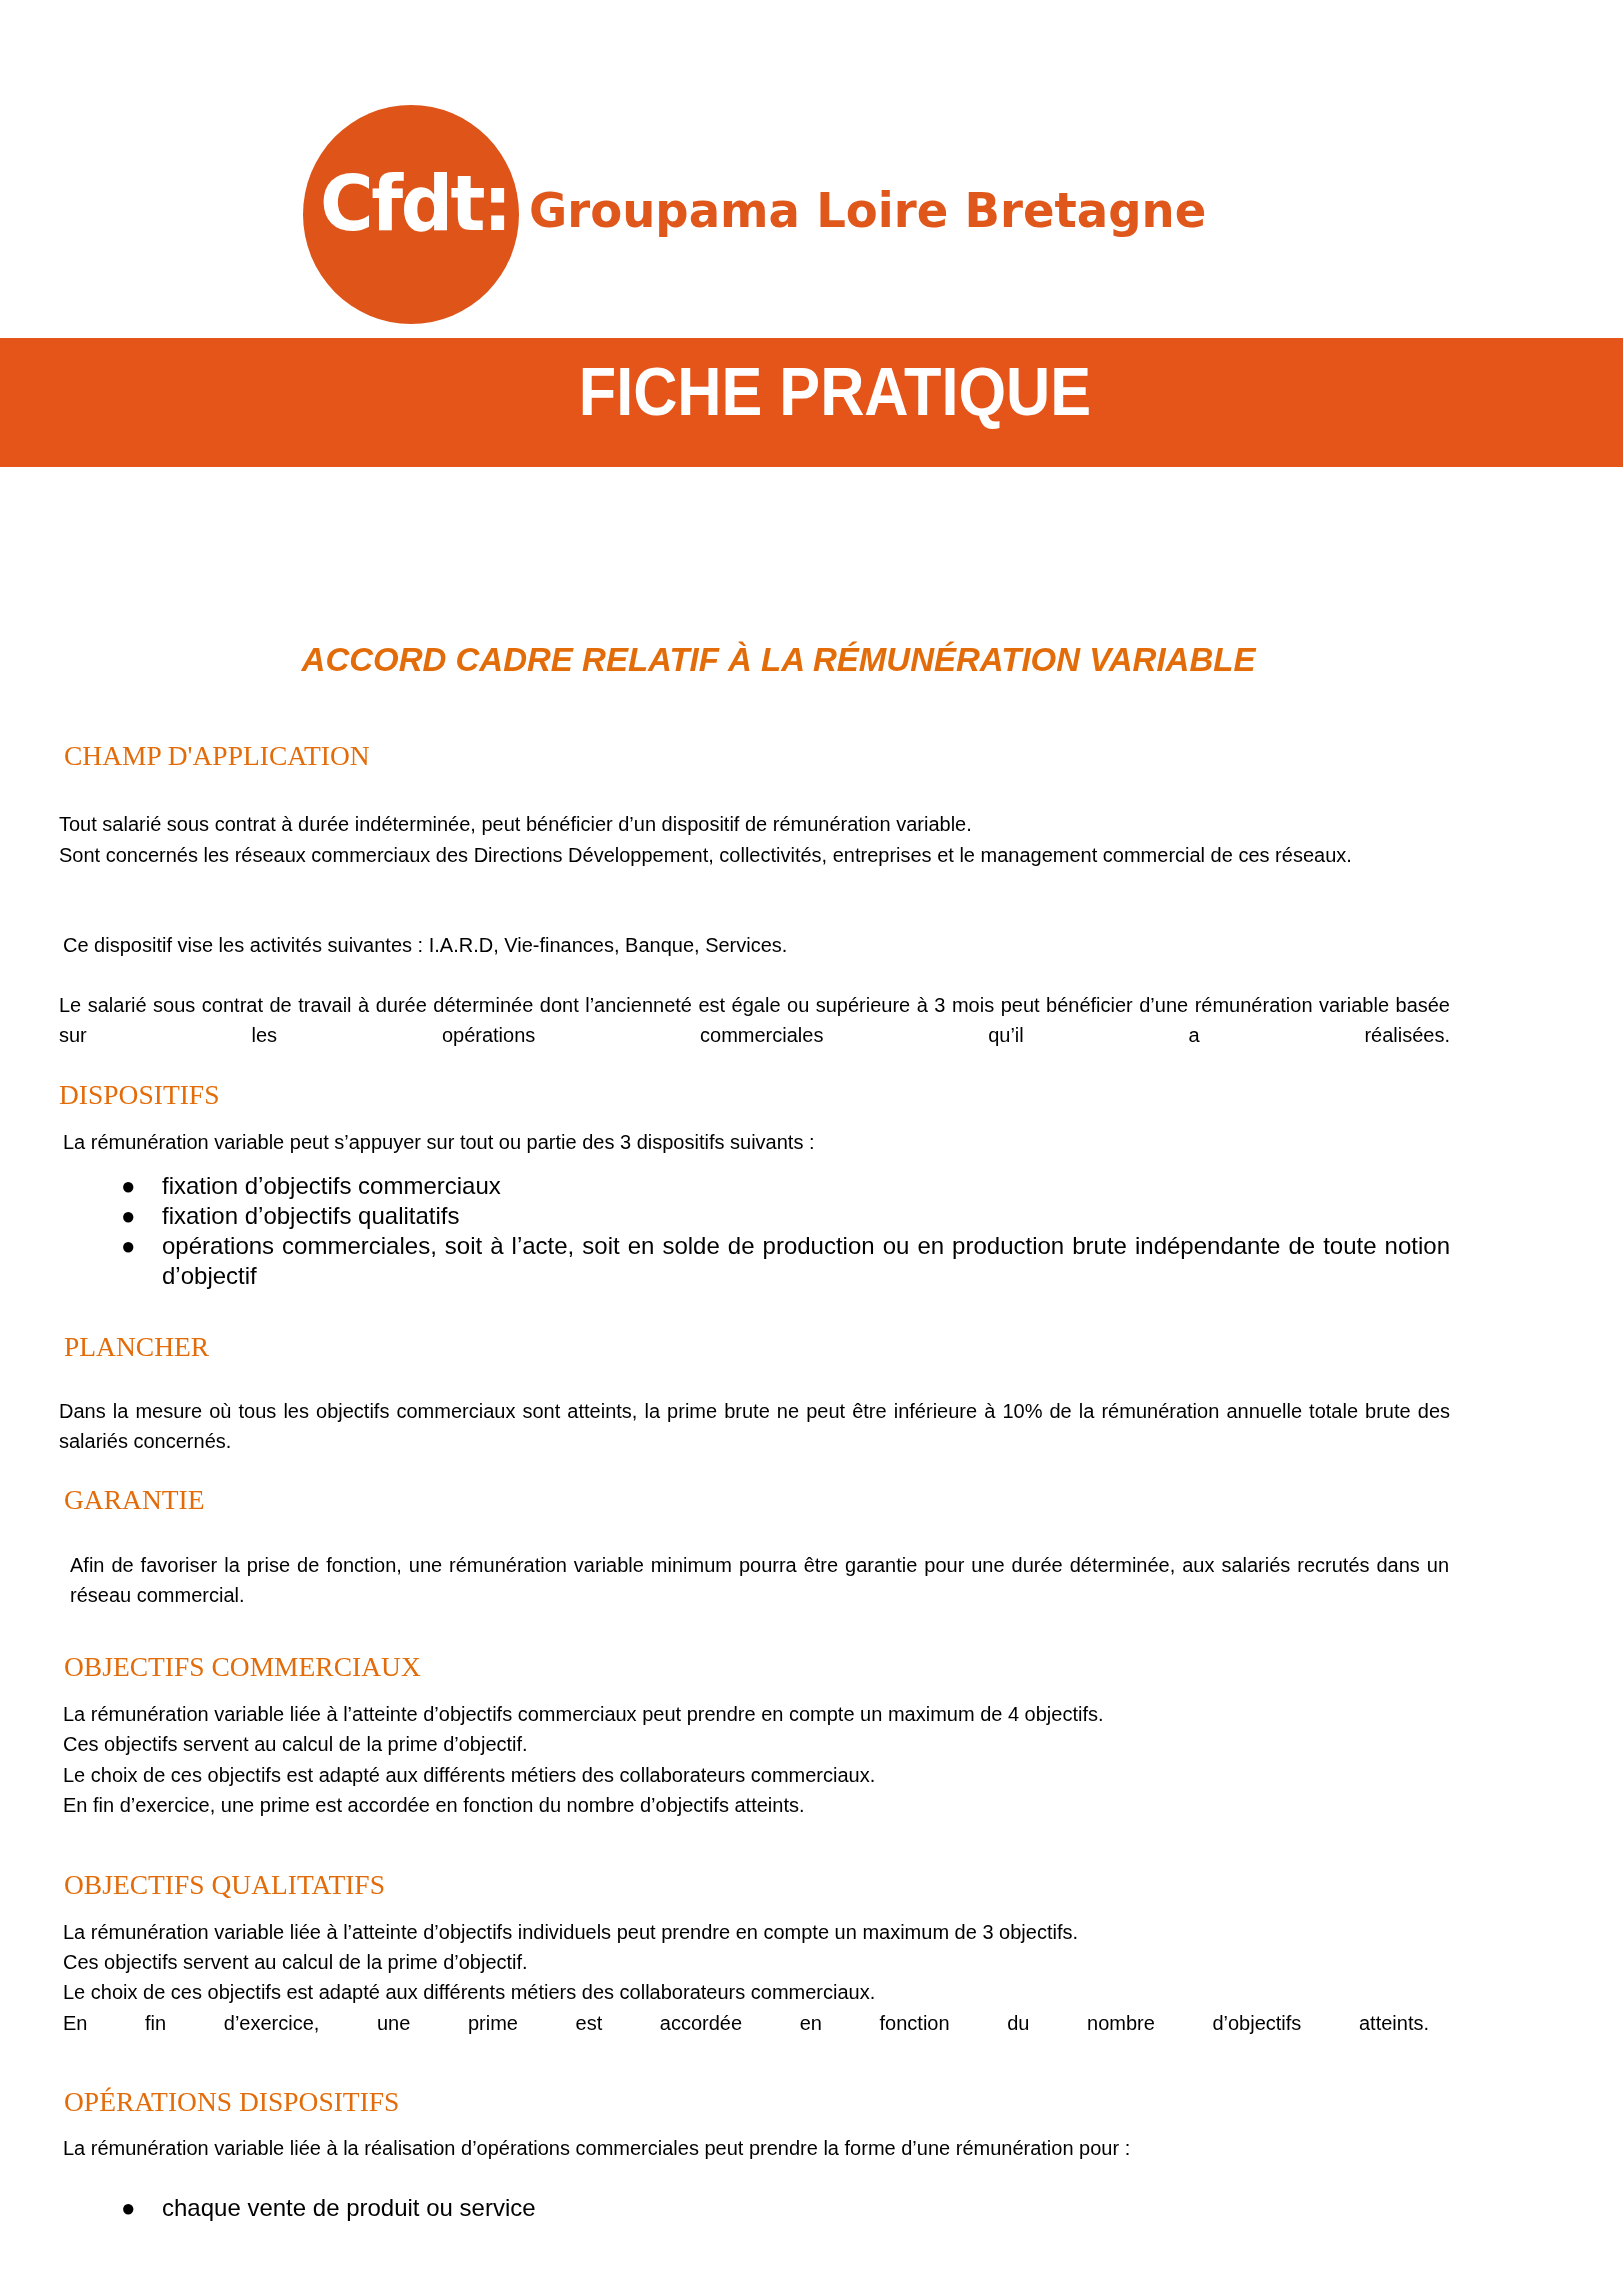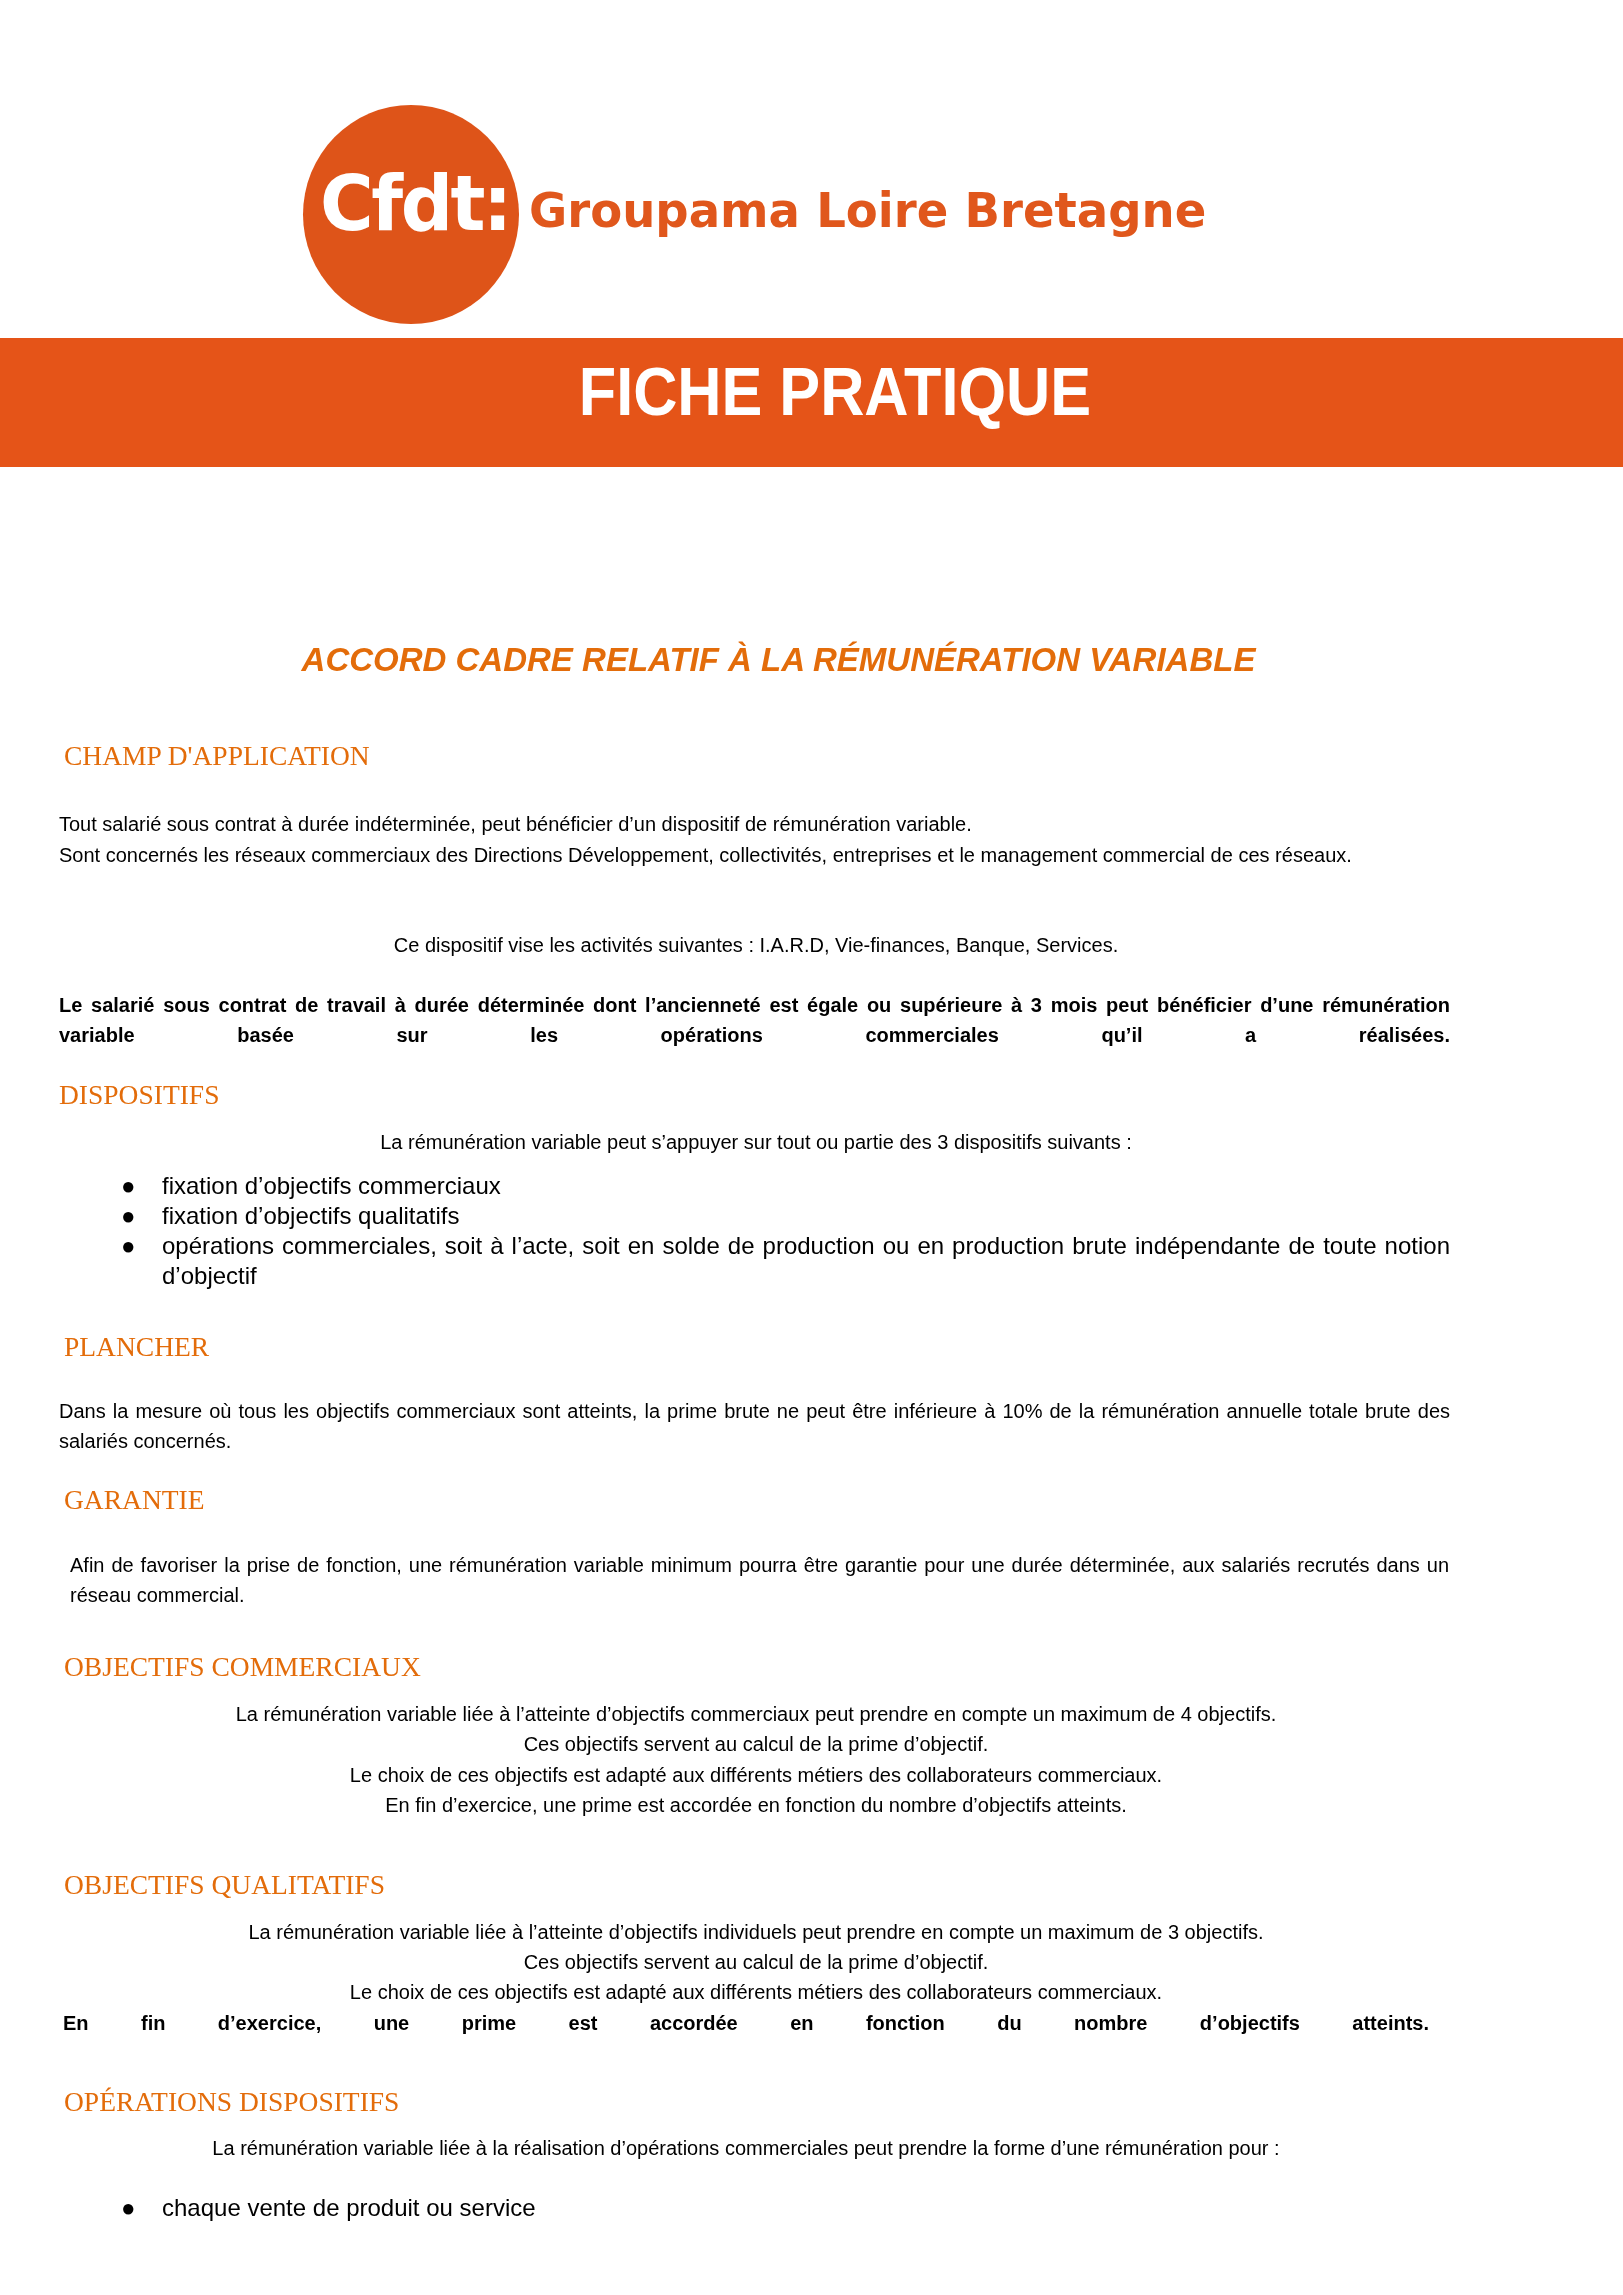"Ce dispositif vise les activités" .p.indent1 { text-align: center -> none }
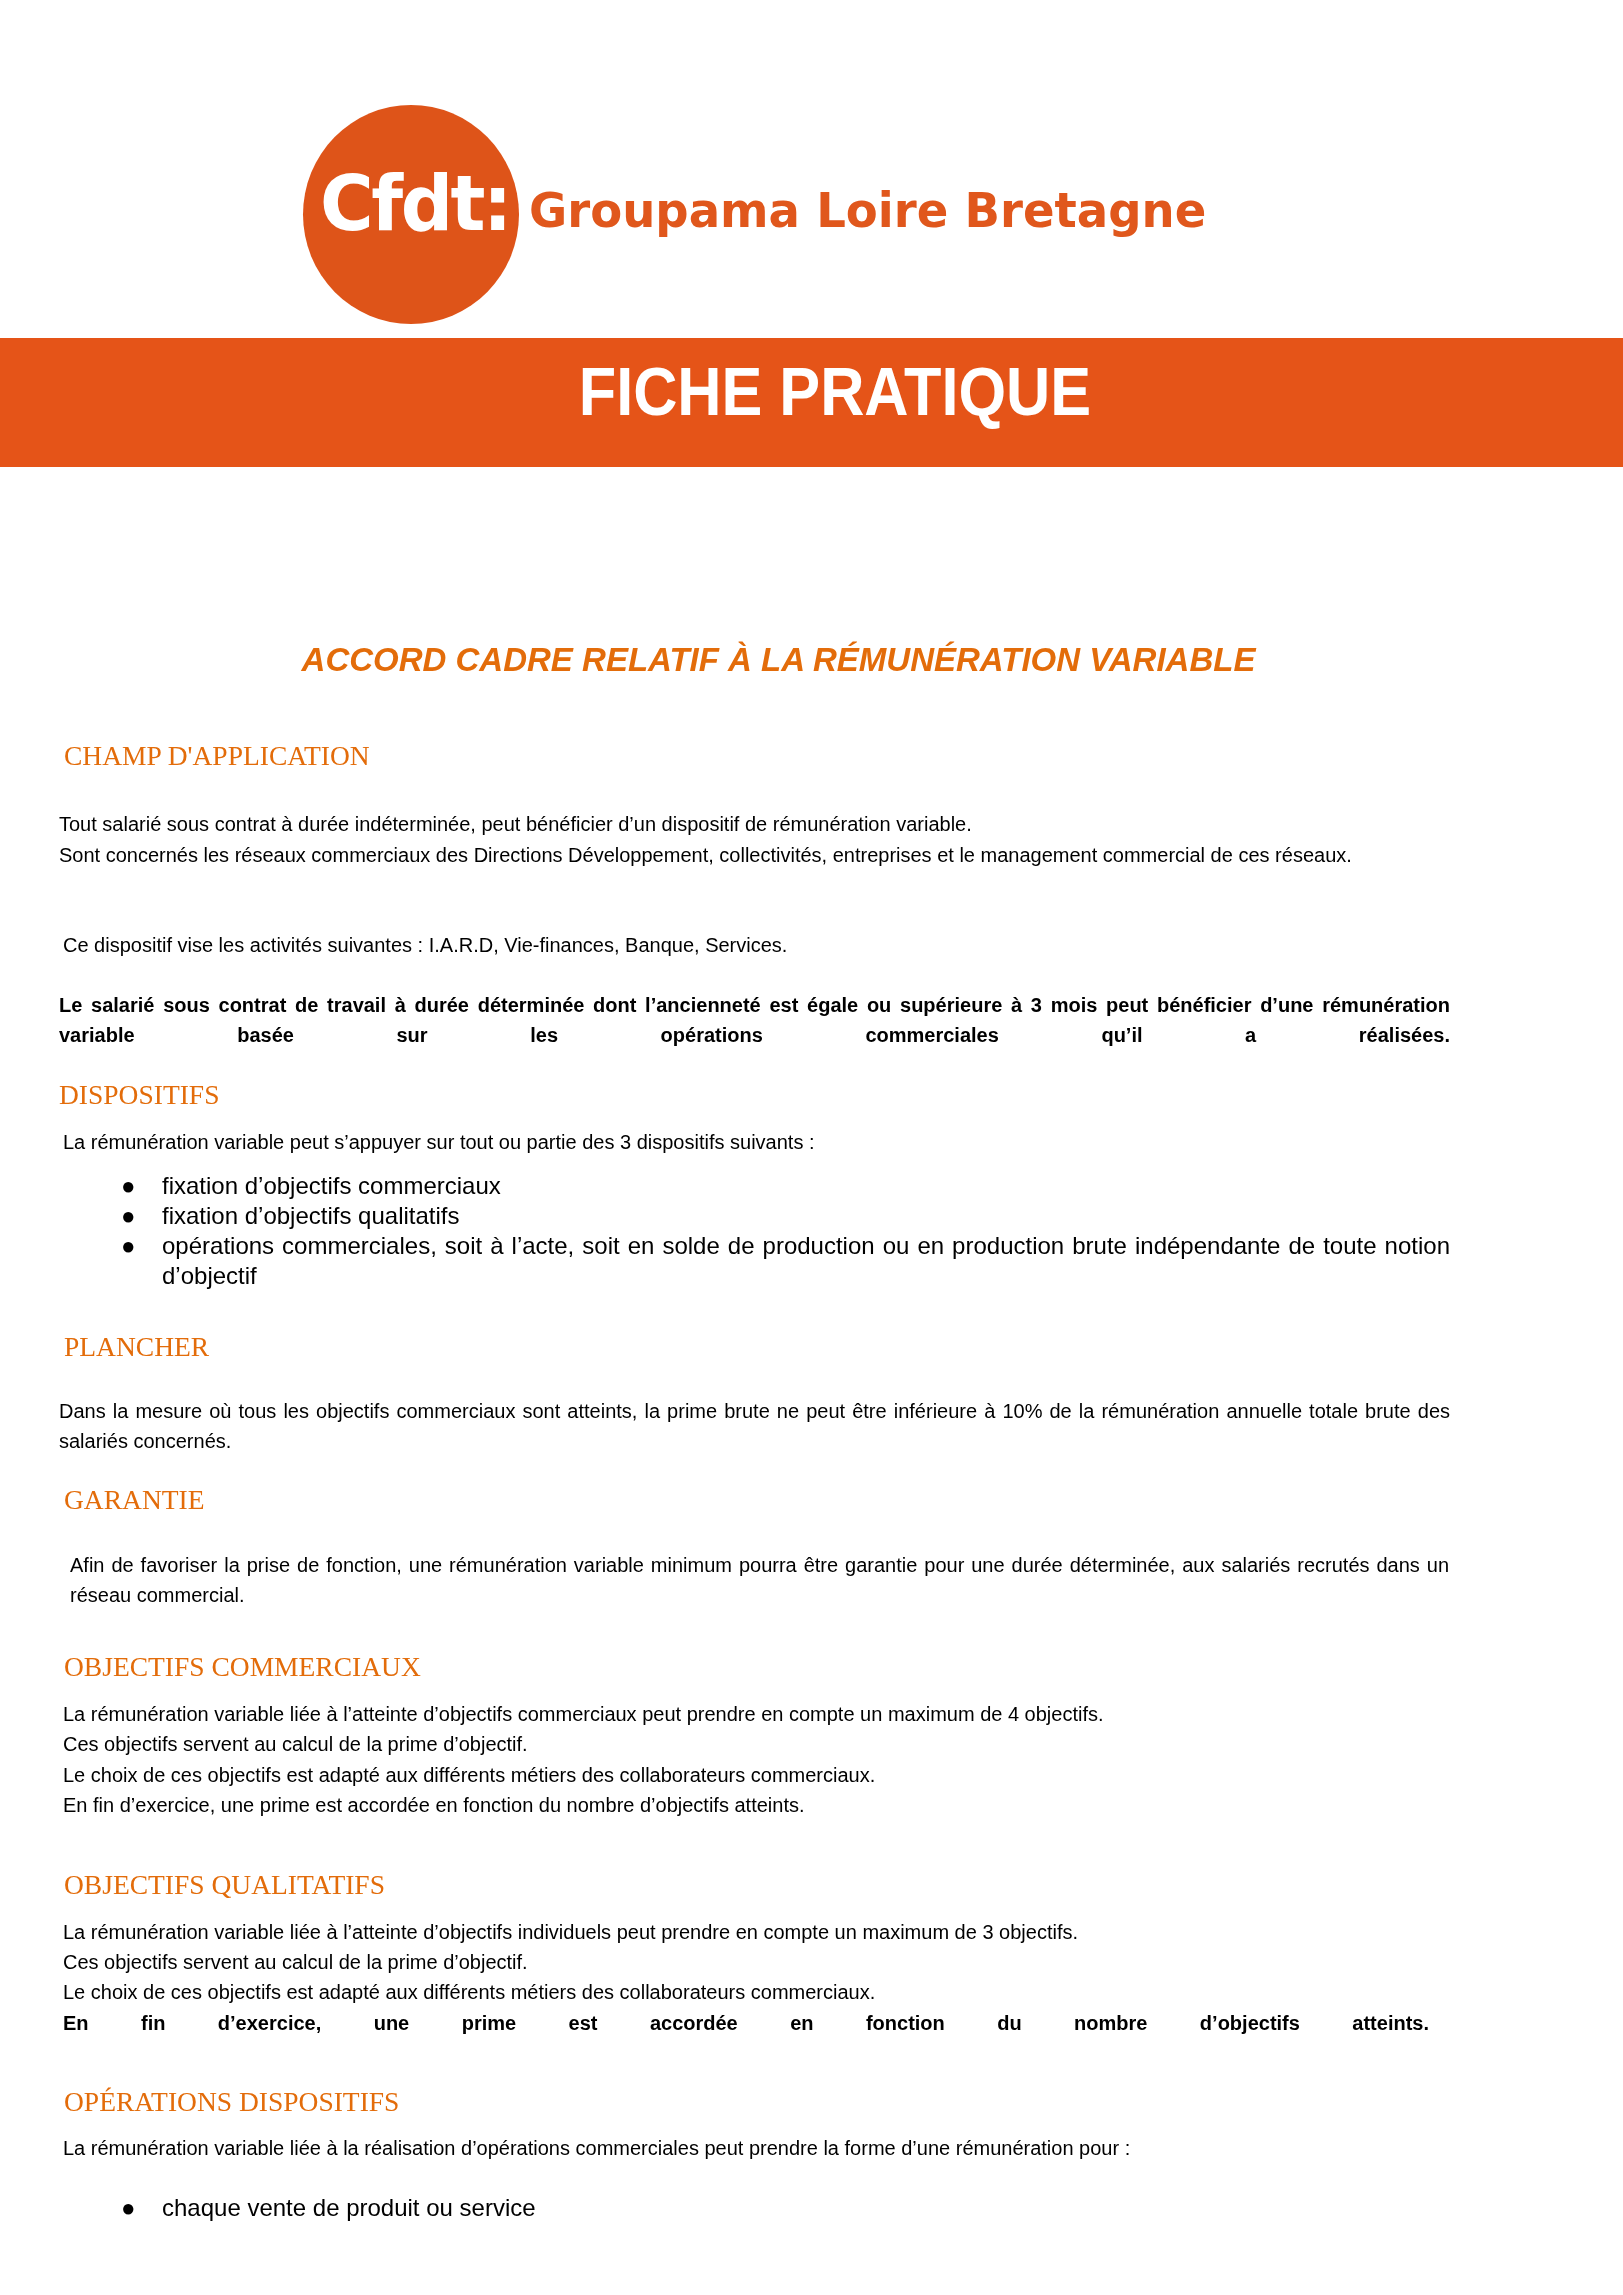"Le salarié sous contrat de" .p.forcejust { font-weight: bold -> none }
